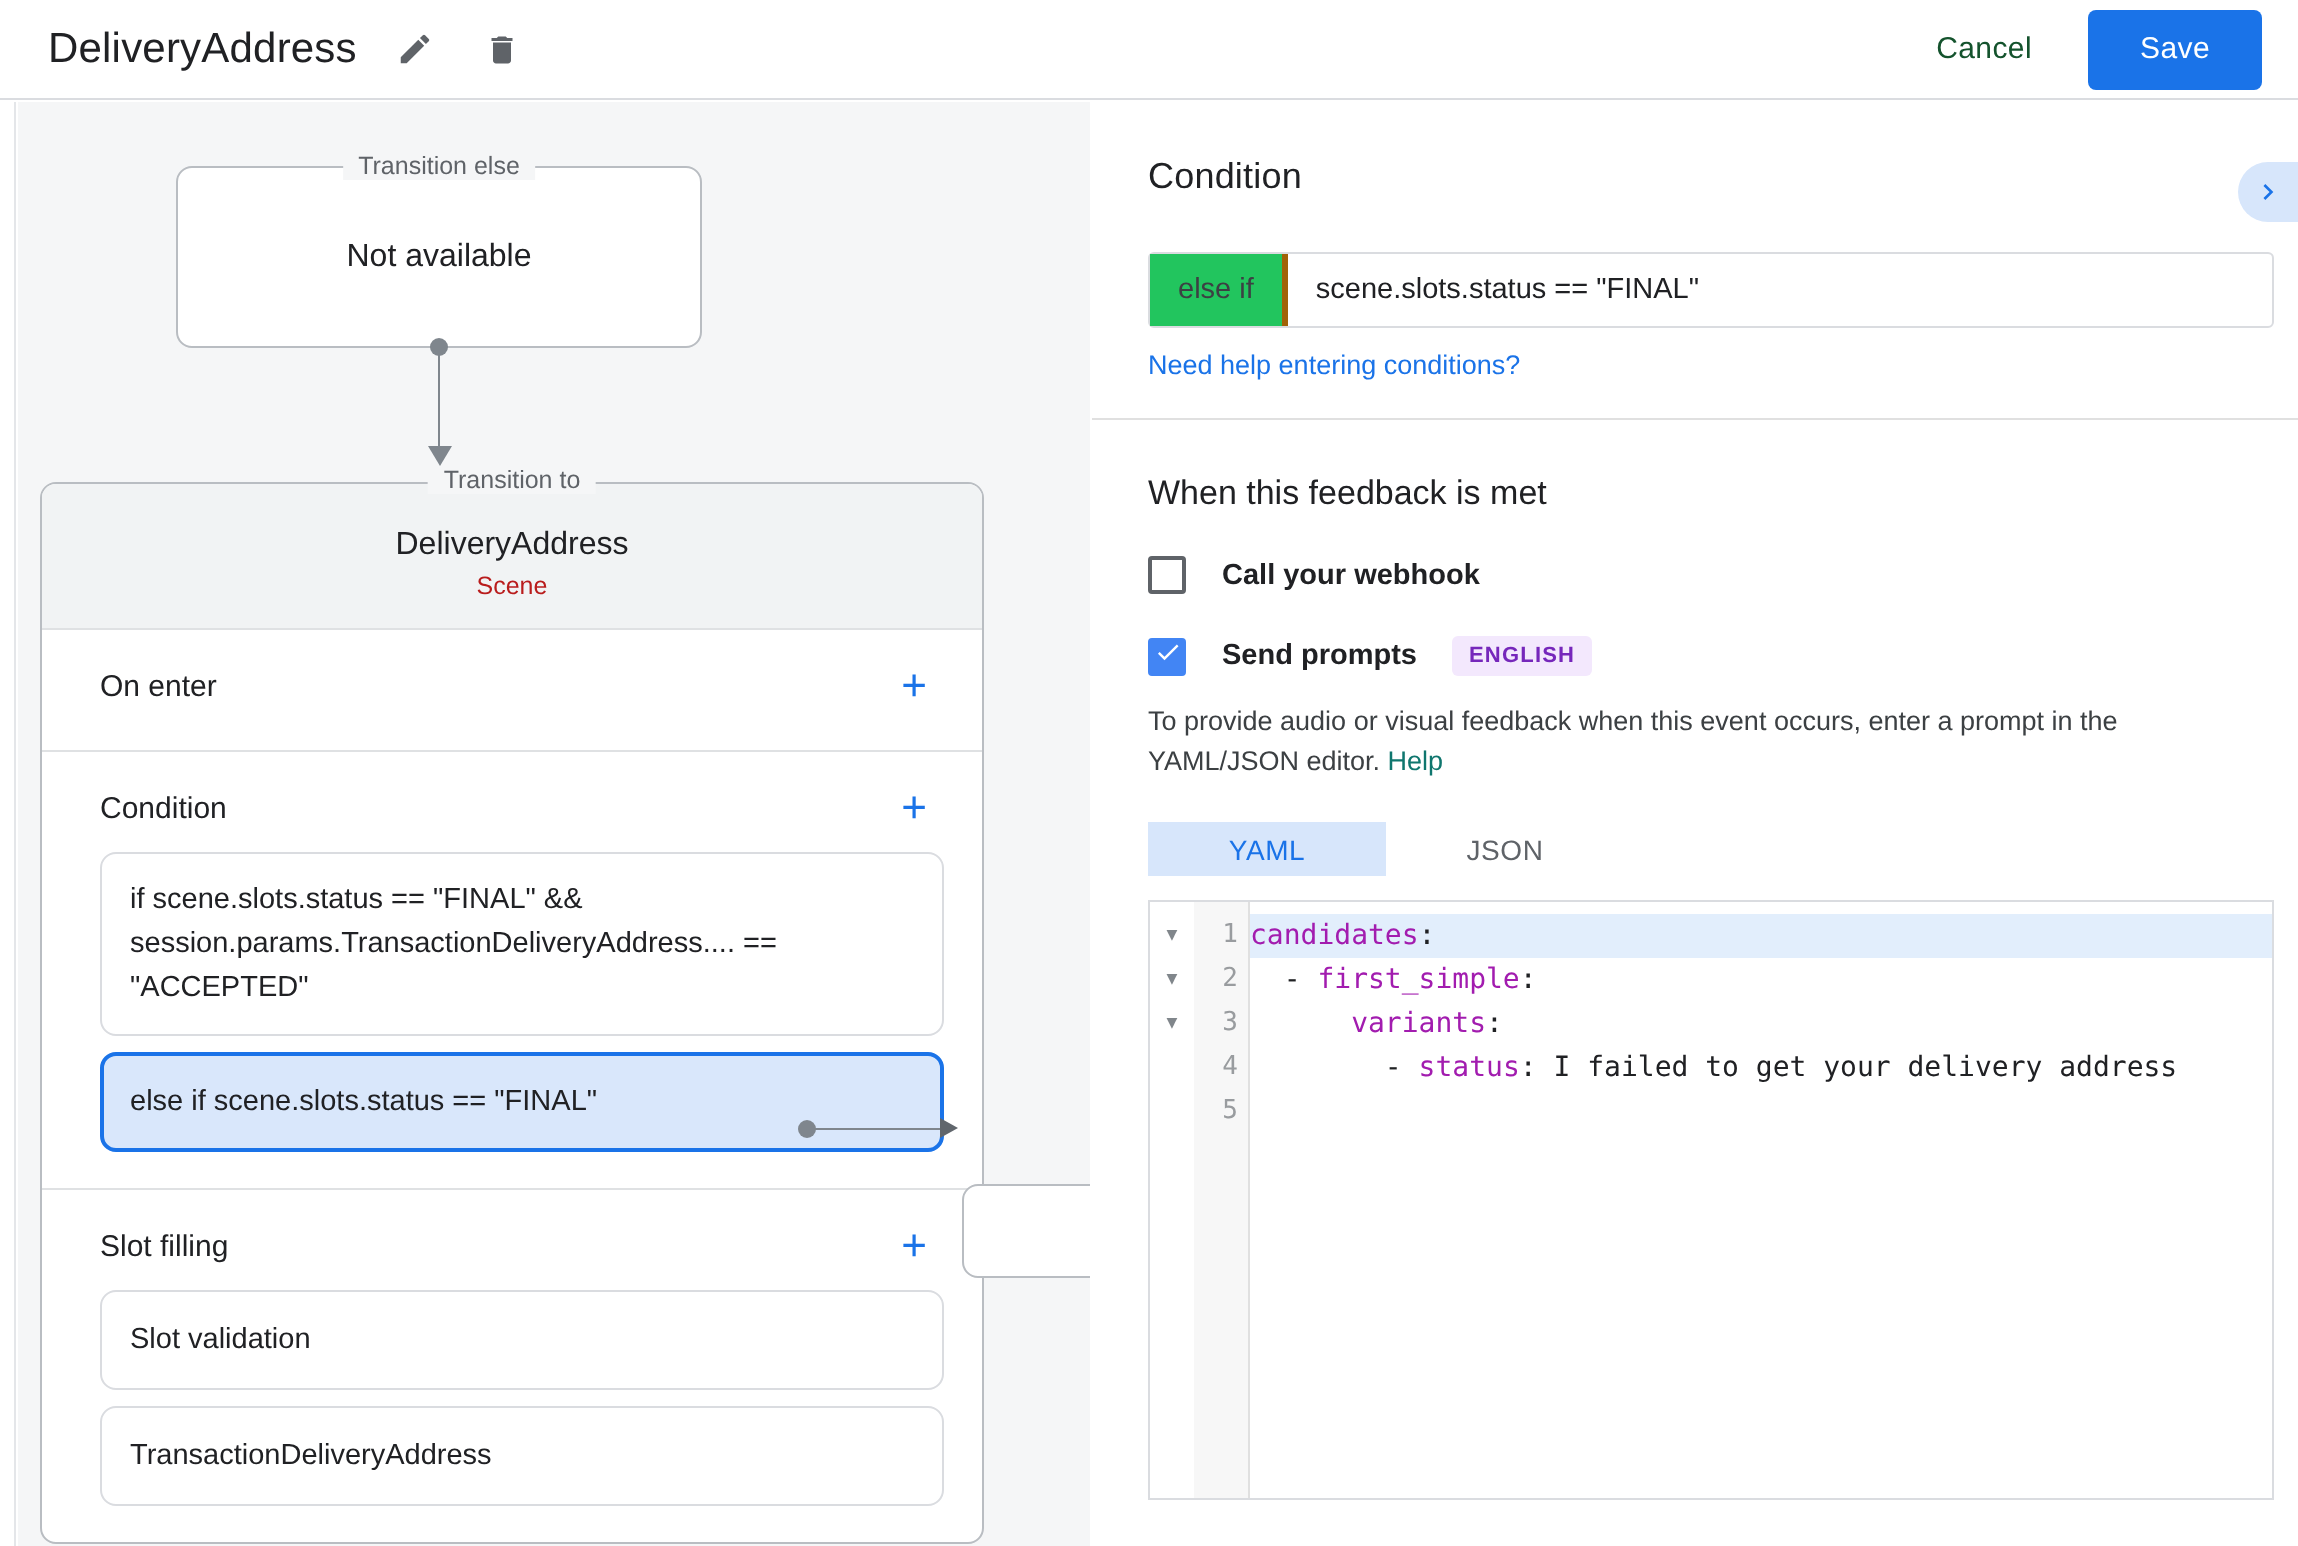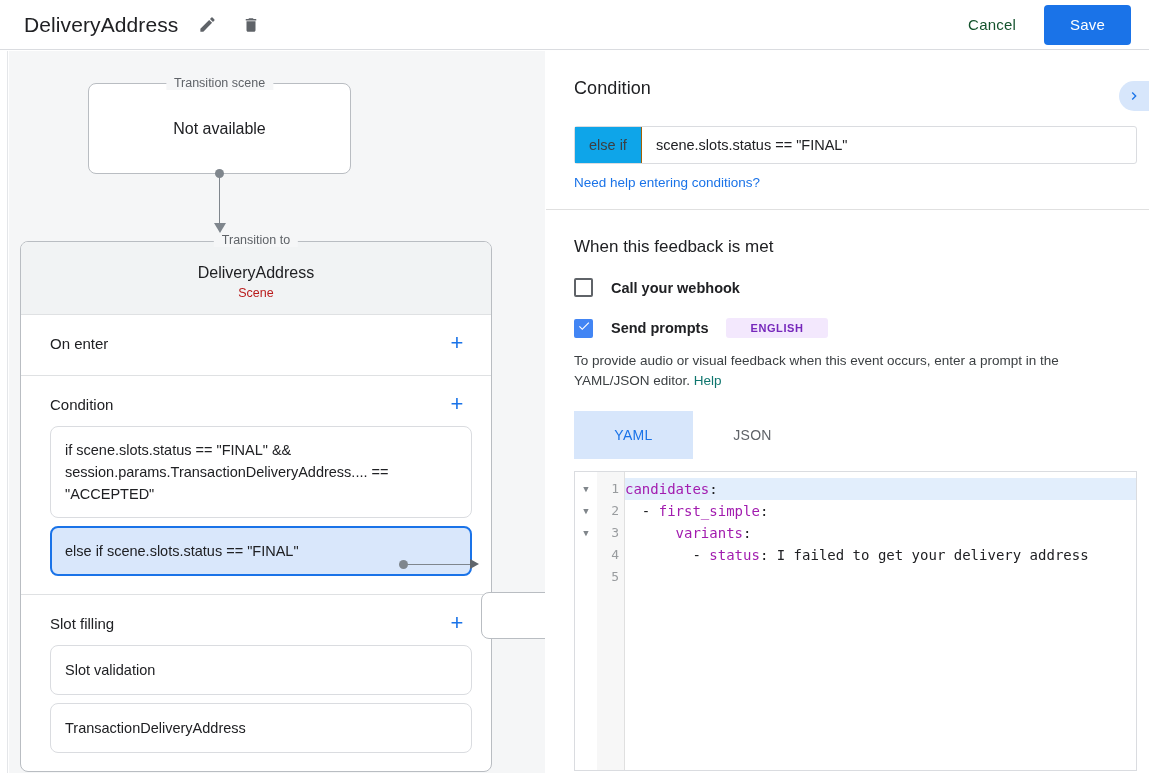"Transition scene" div.fs-legend { text: scene -> else }
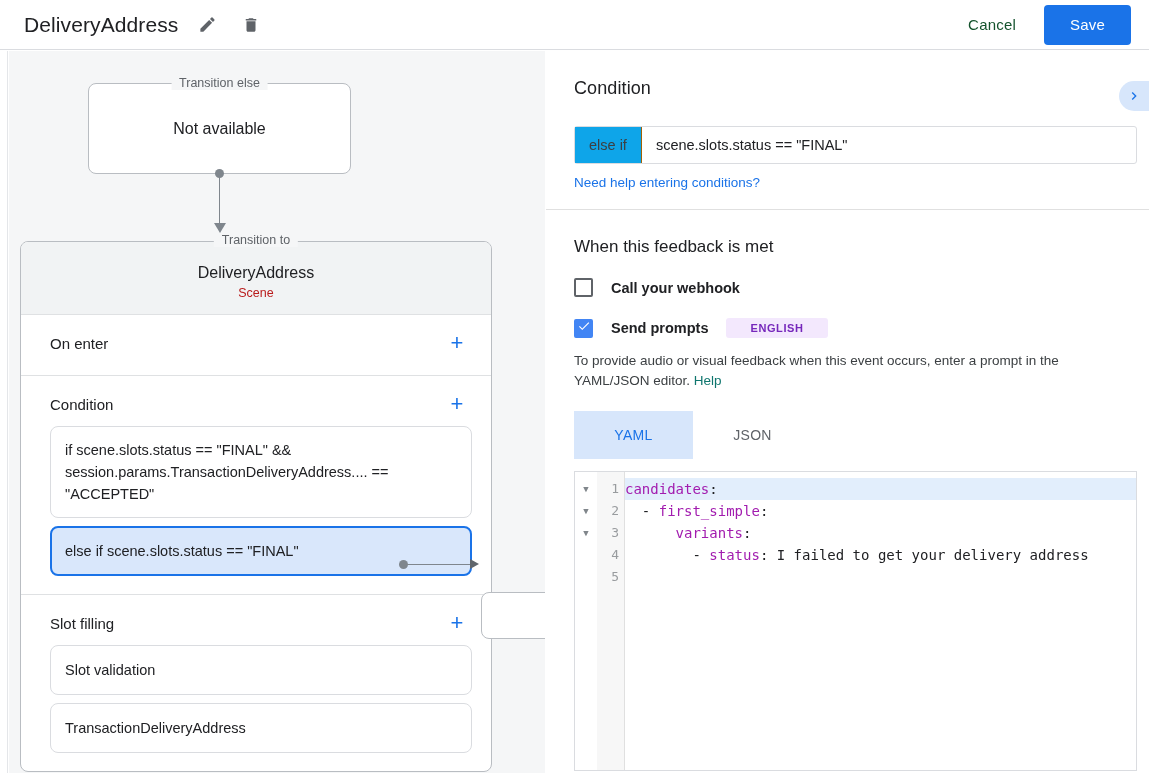"else if" .cond-prefix { background: #0ea5e9 -> #22c55e; border-right: 1px solid #a16207 -> 3px solid #a16207 }
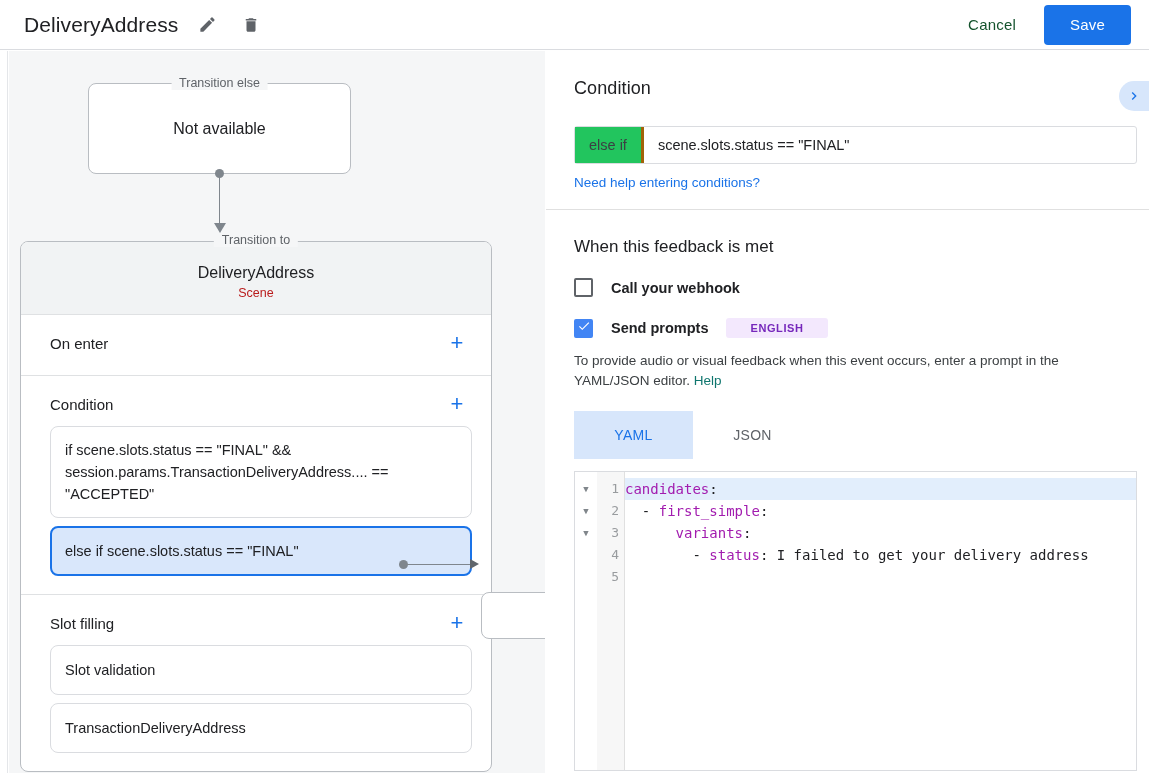"ENGLISH" .lang-badge { padding: 4px 24px -> 4px 8px }
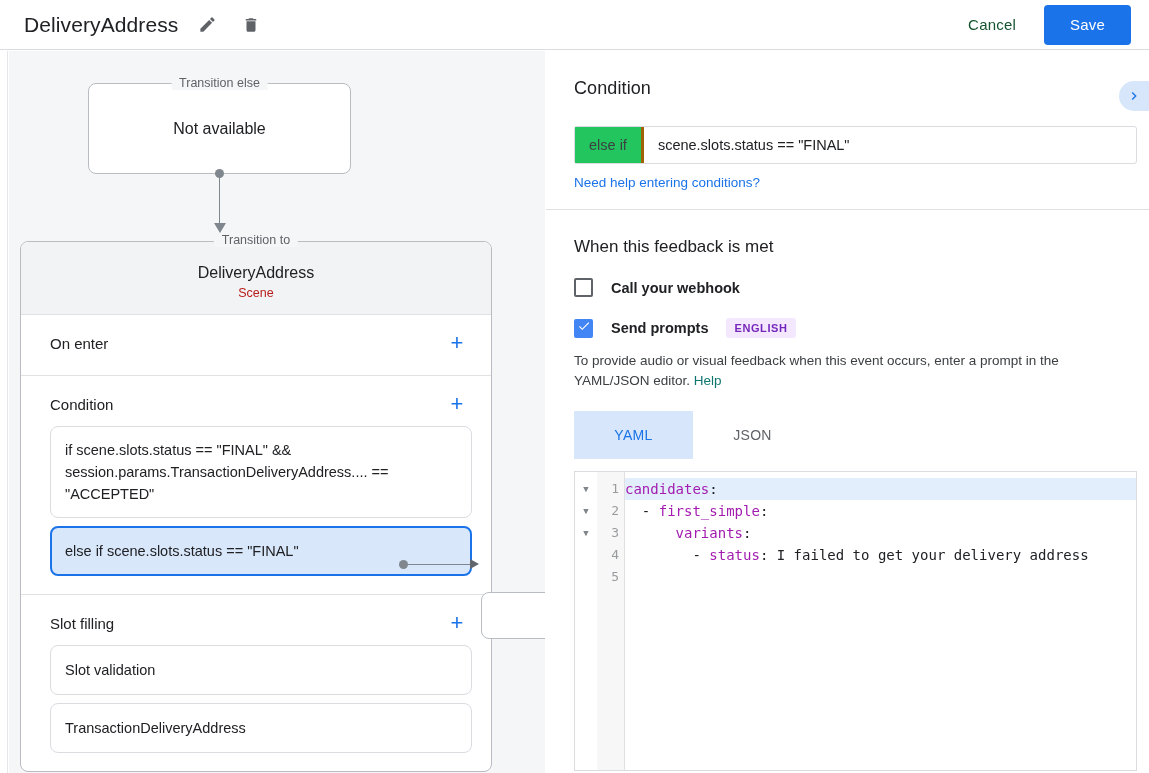"YAML" .tab { height: 48px -> 27px }
